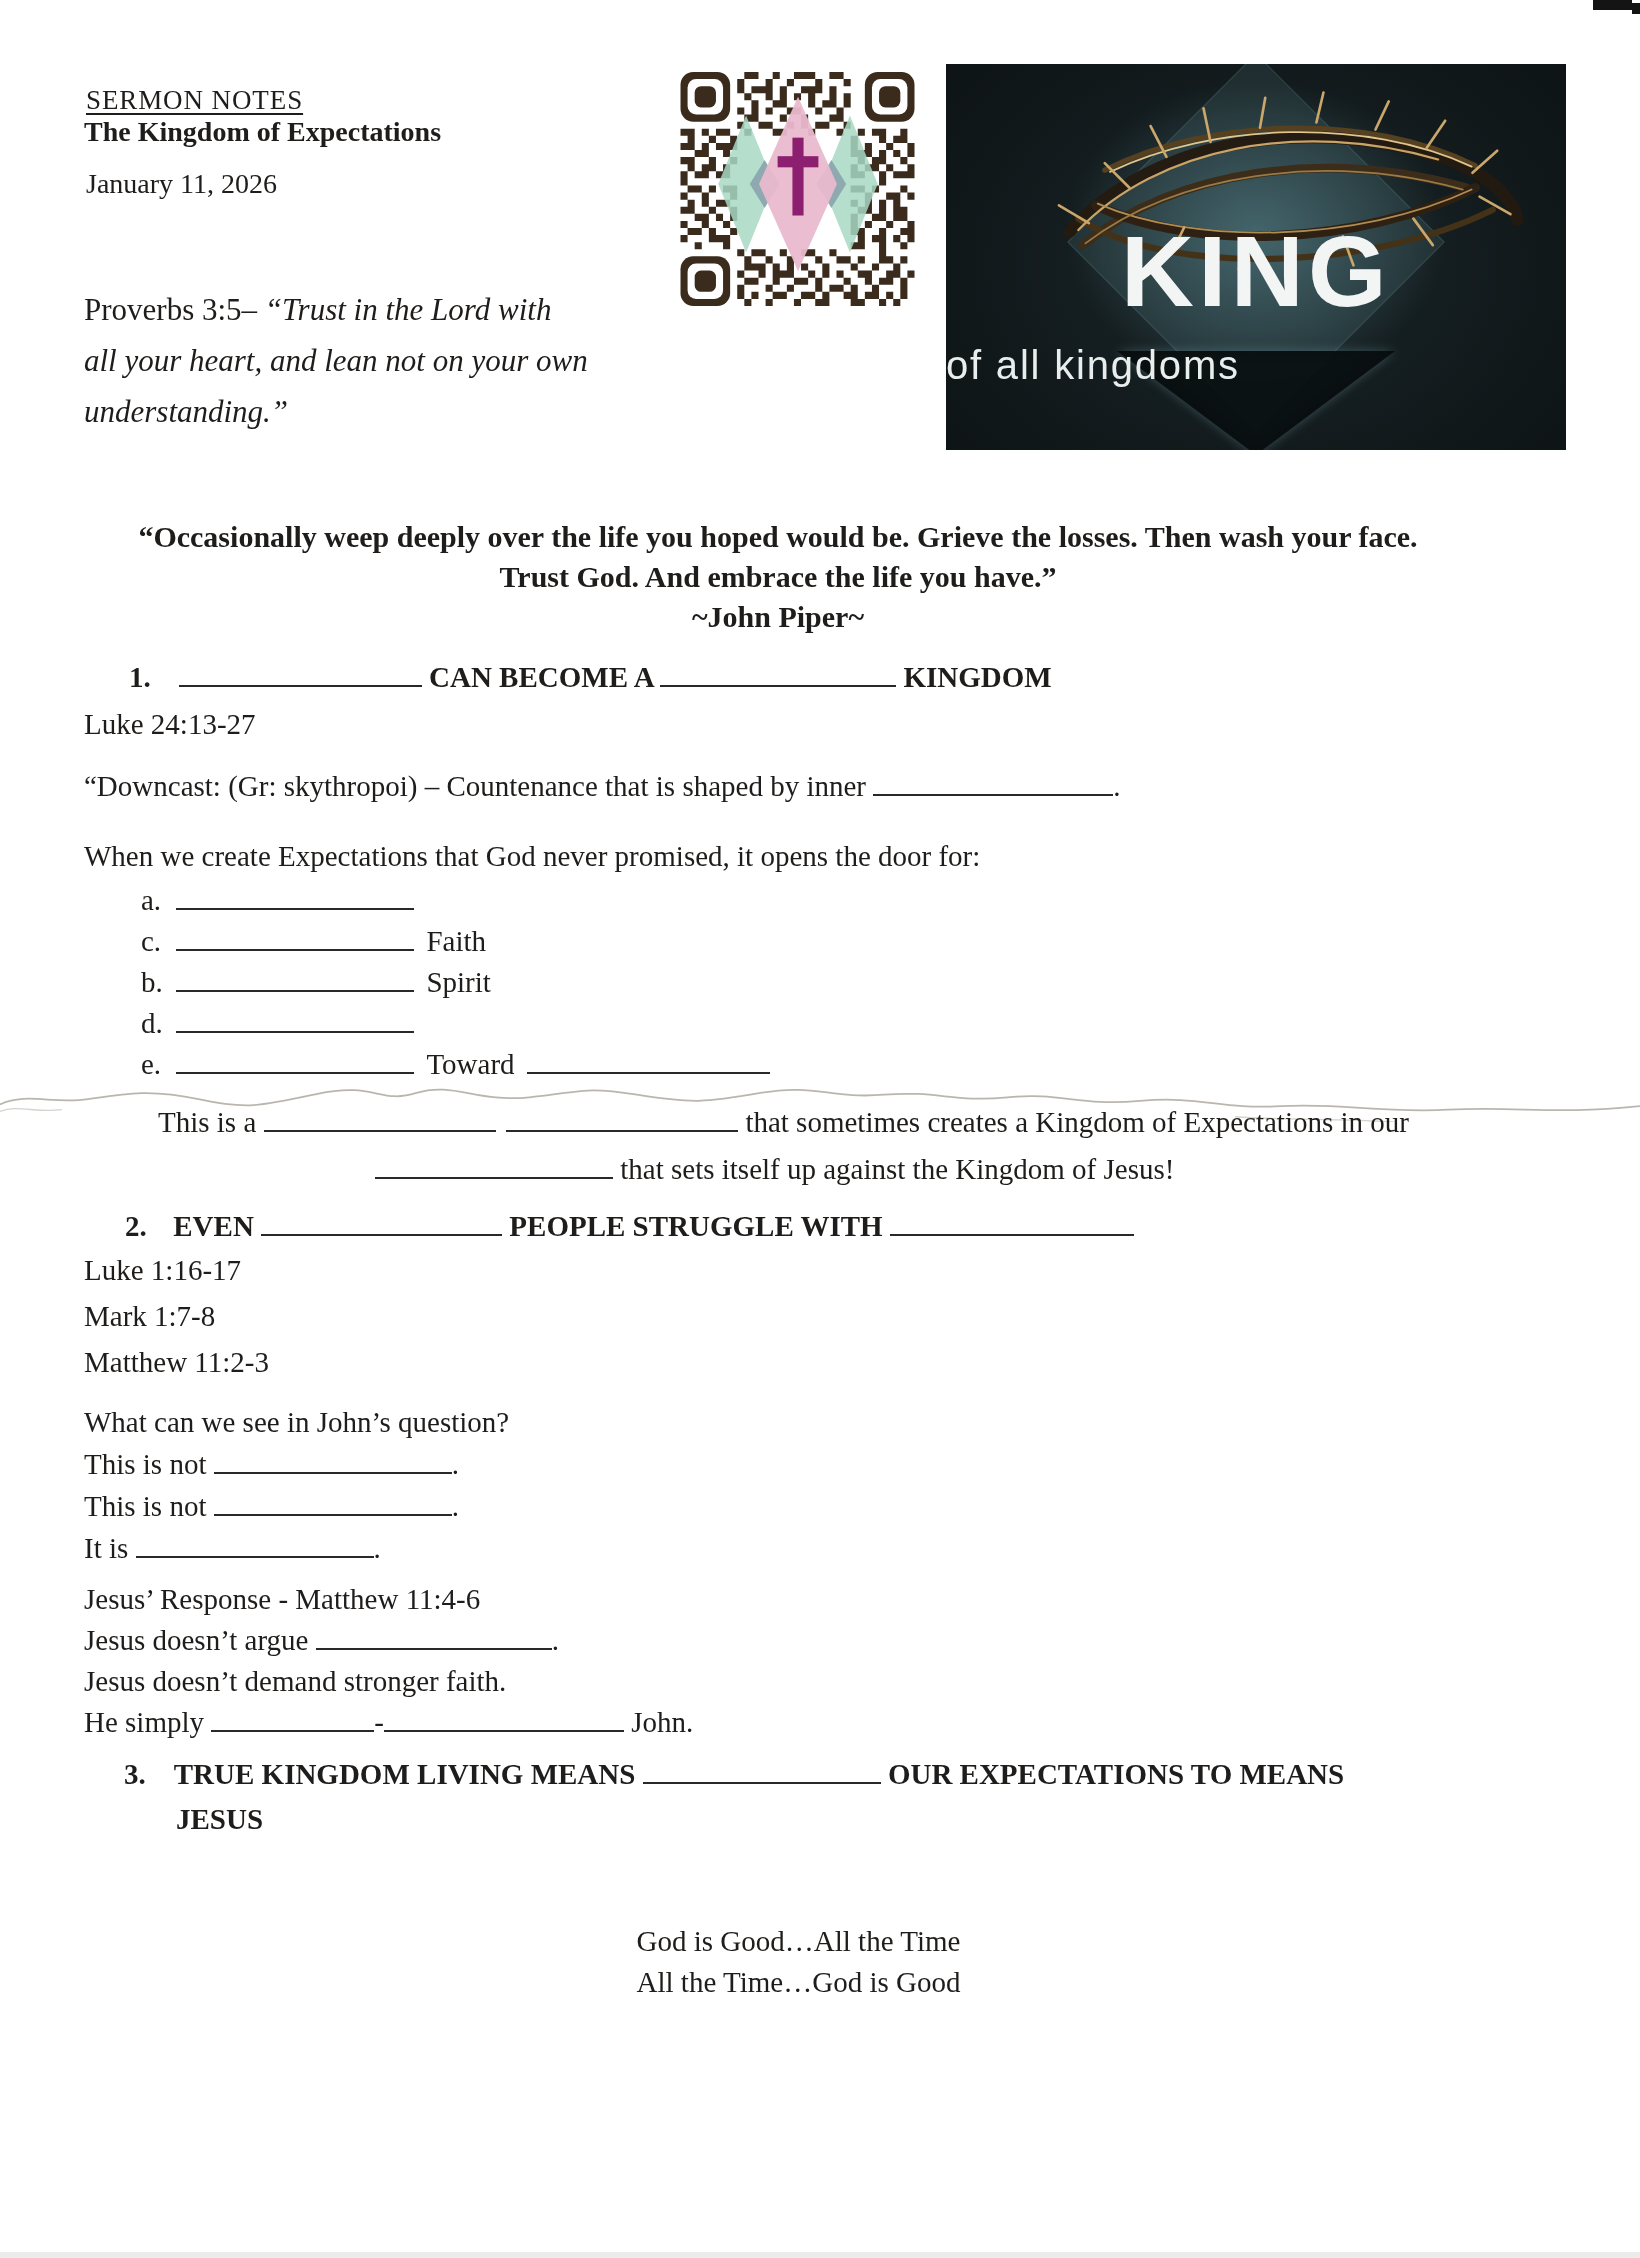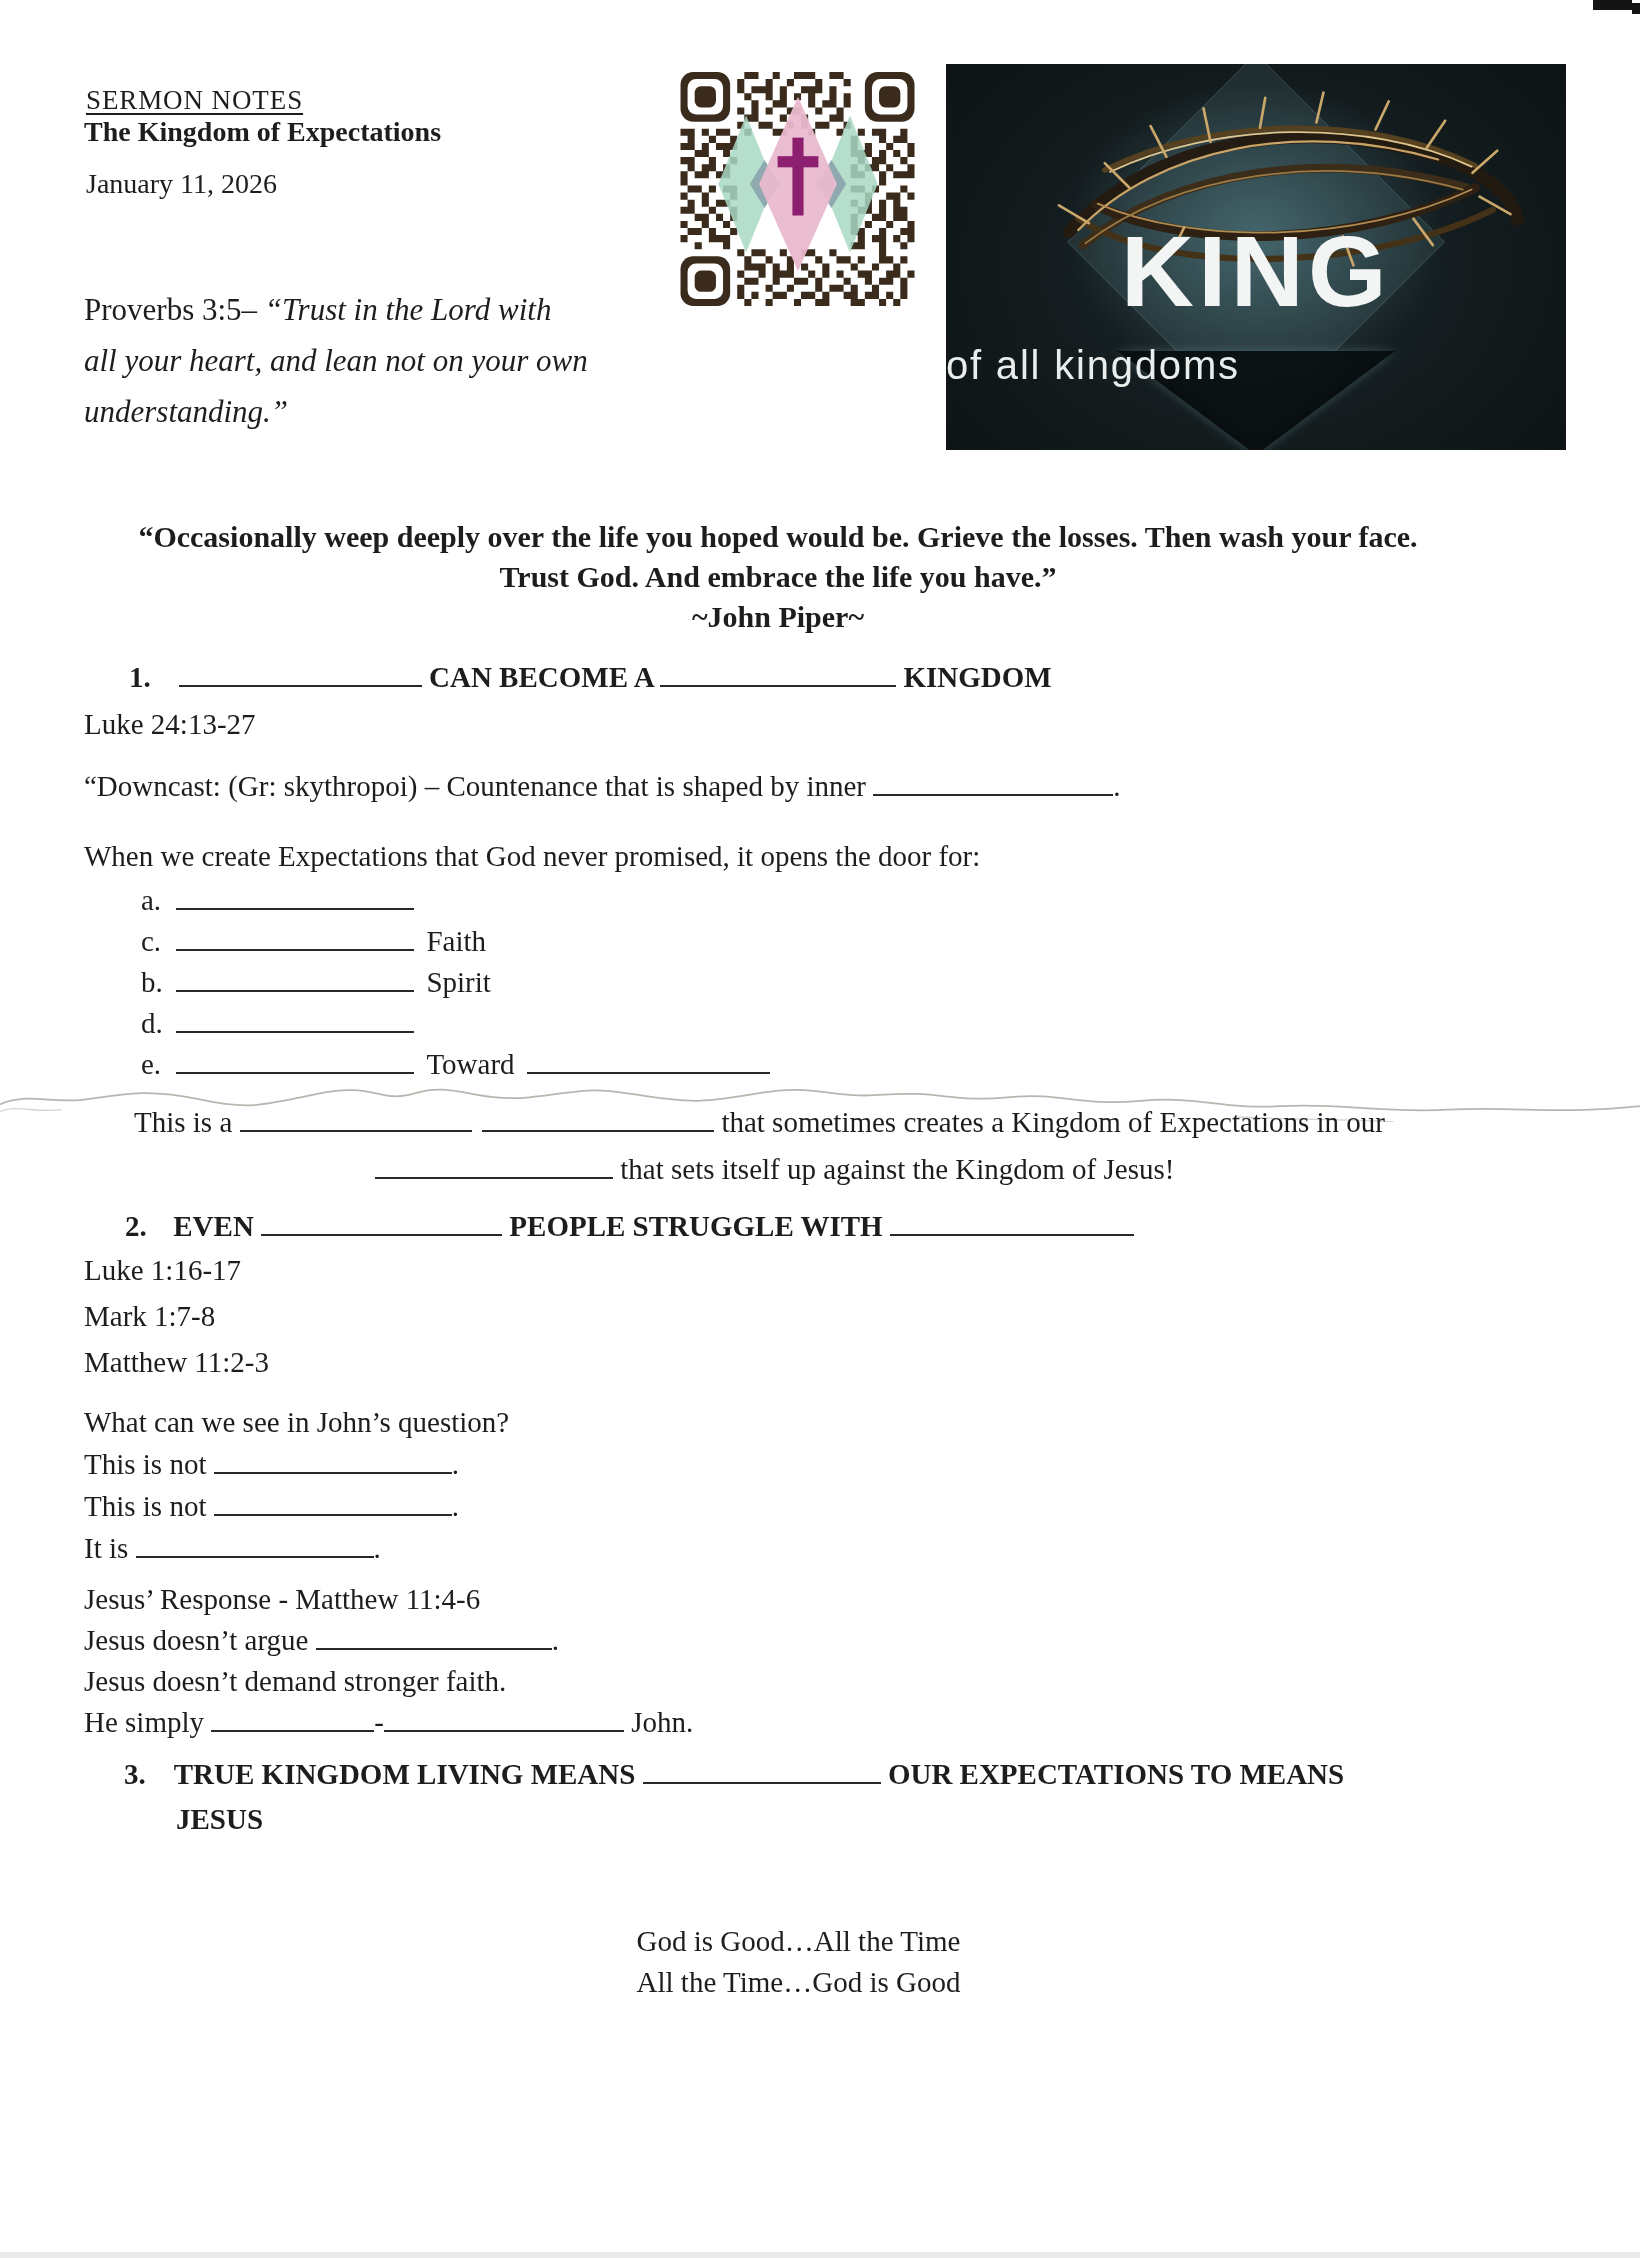"This is a that sometimes" div.abs { left: 134px -> 158px }
